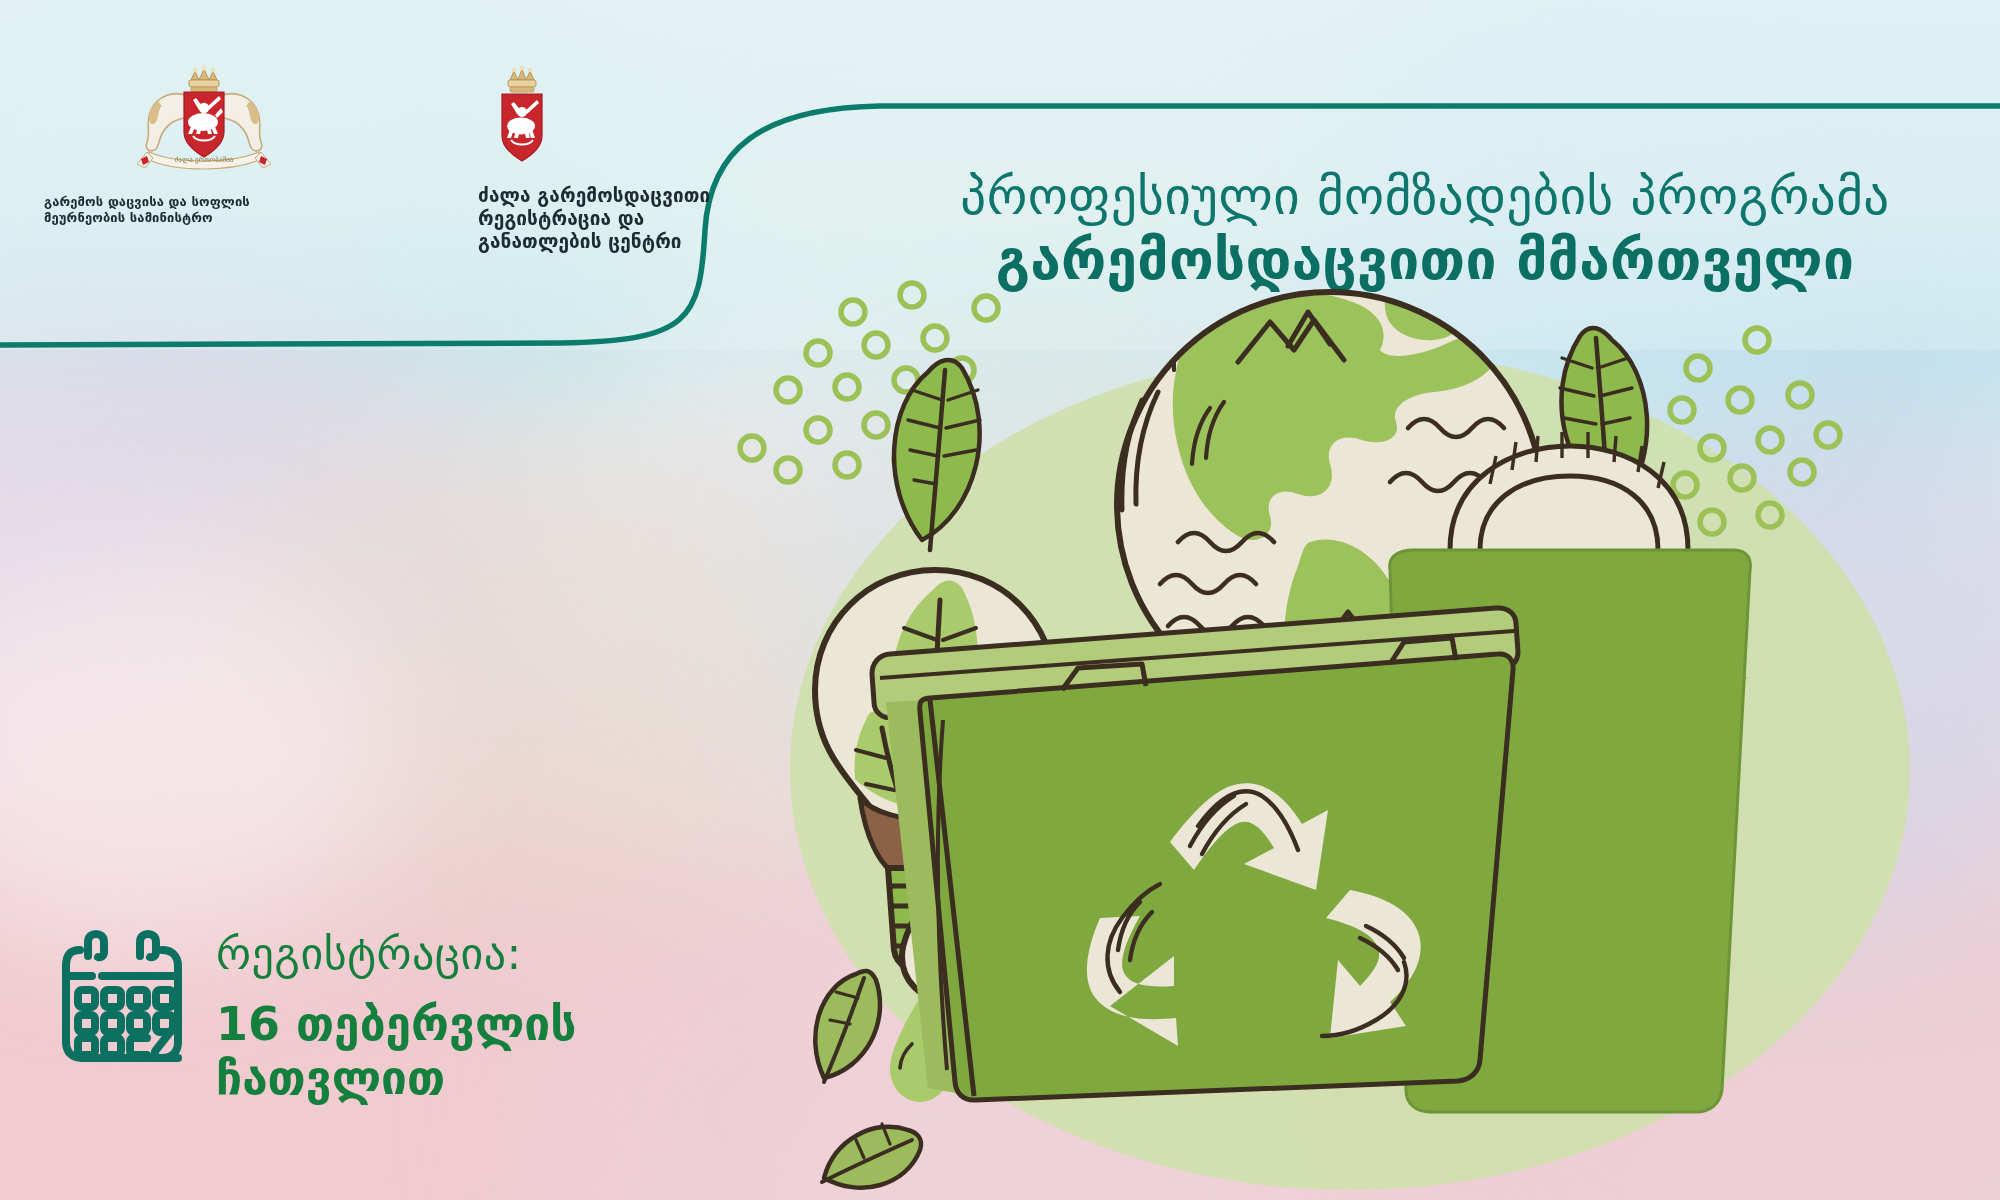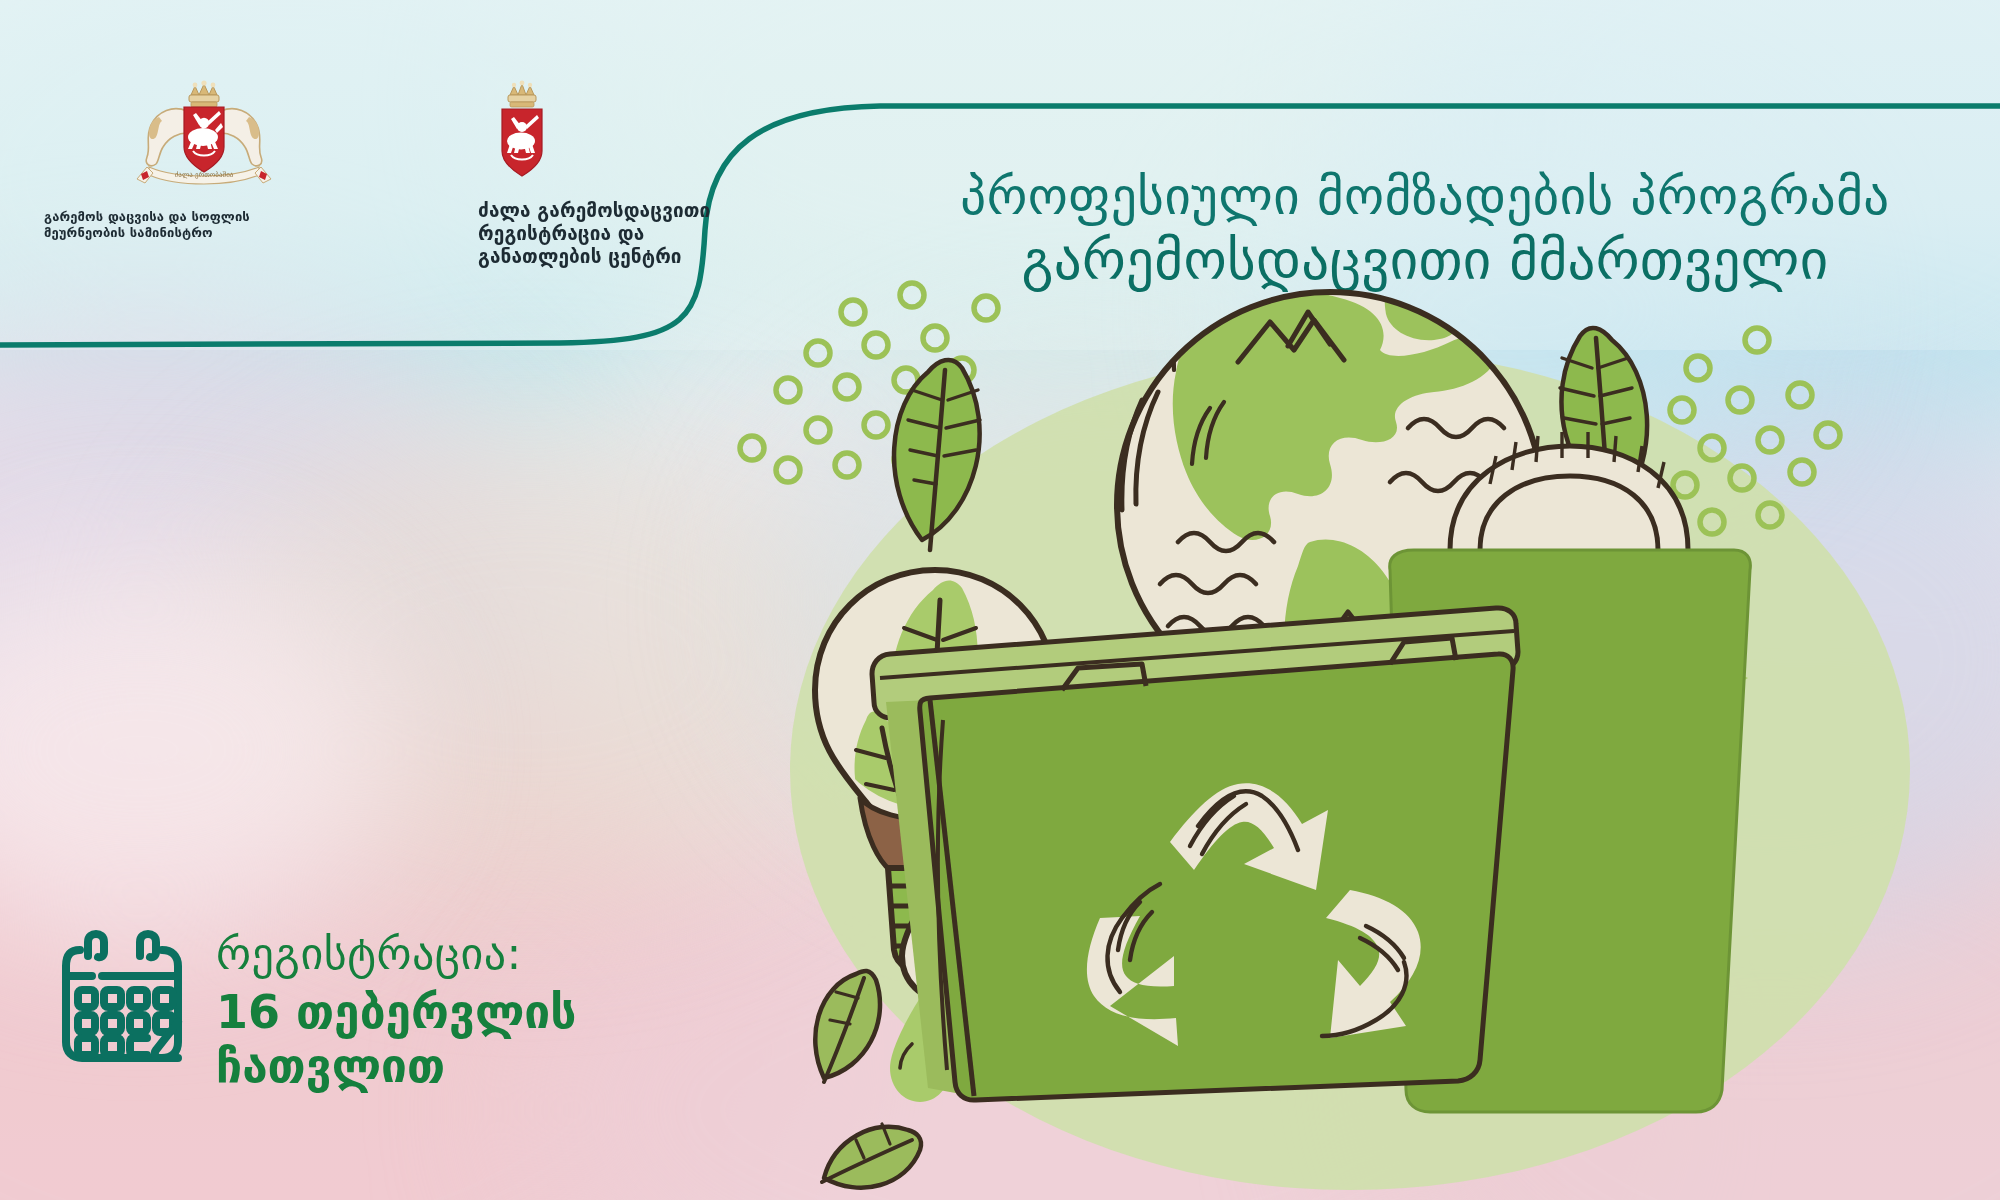"ძალა ერთობაშია" .logos { top: 15px -> 0 }
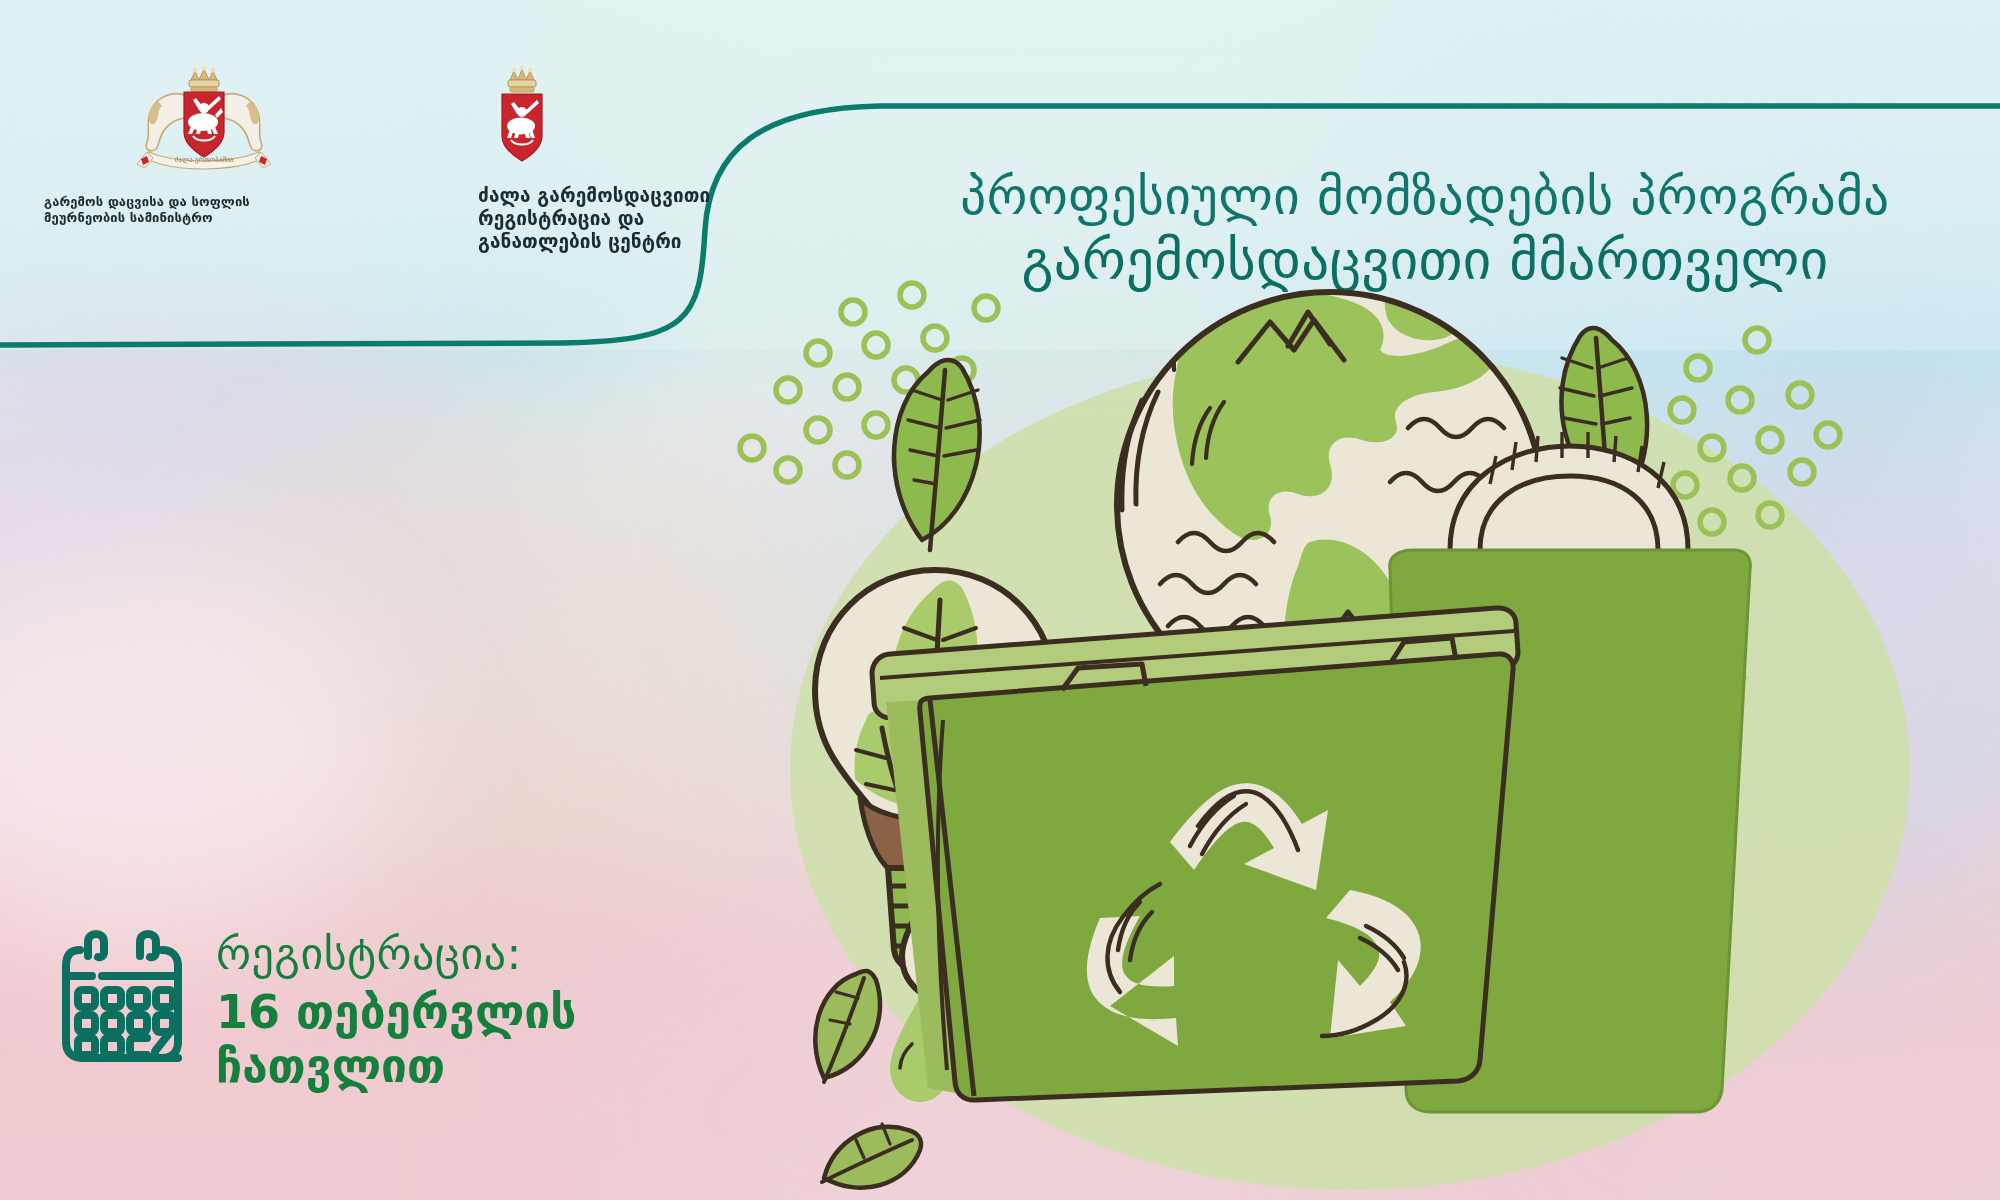"გარემოსდაცვითი მმართველი" .hl2 { font-weight: normal -> bold }
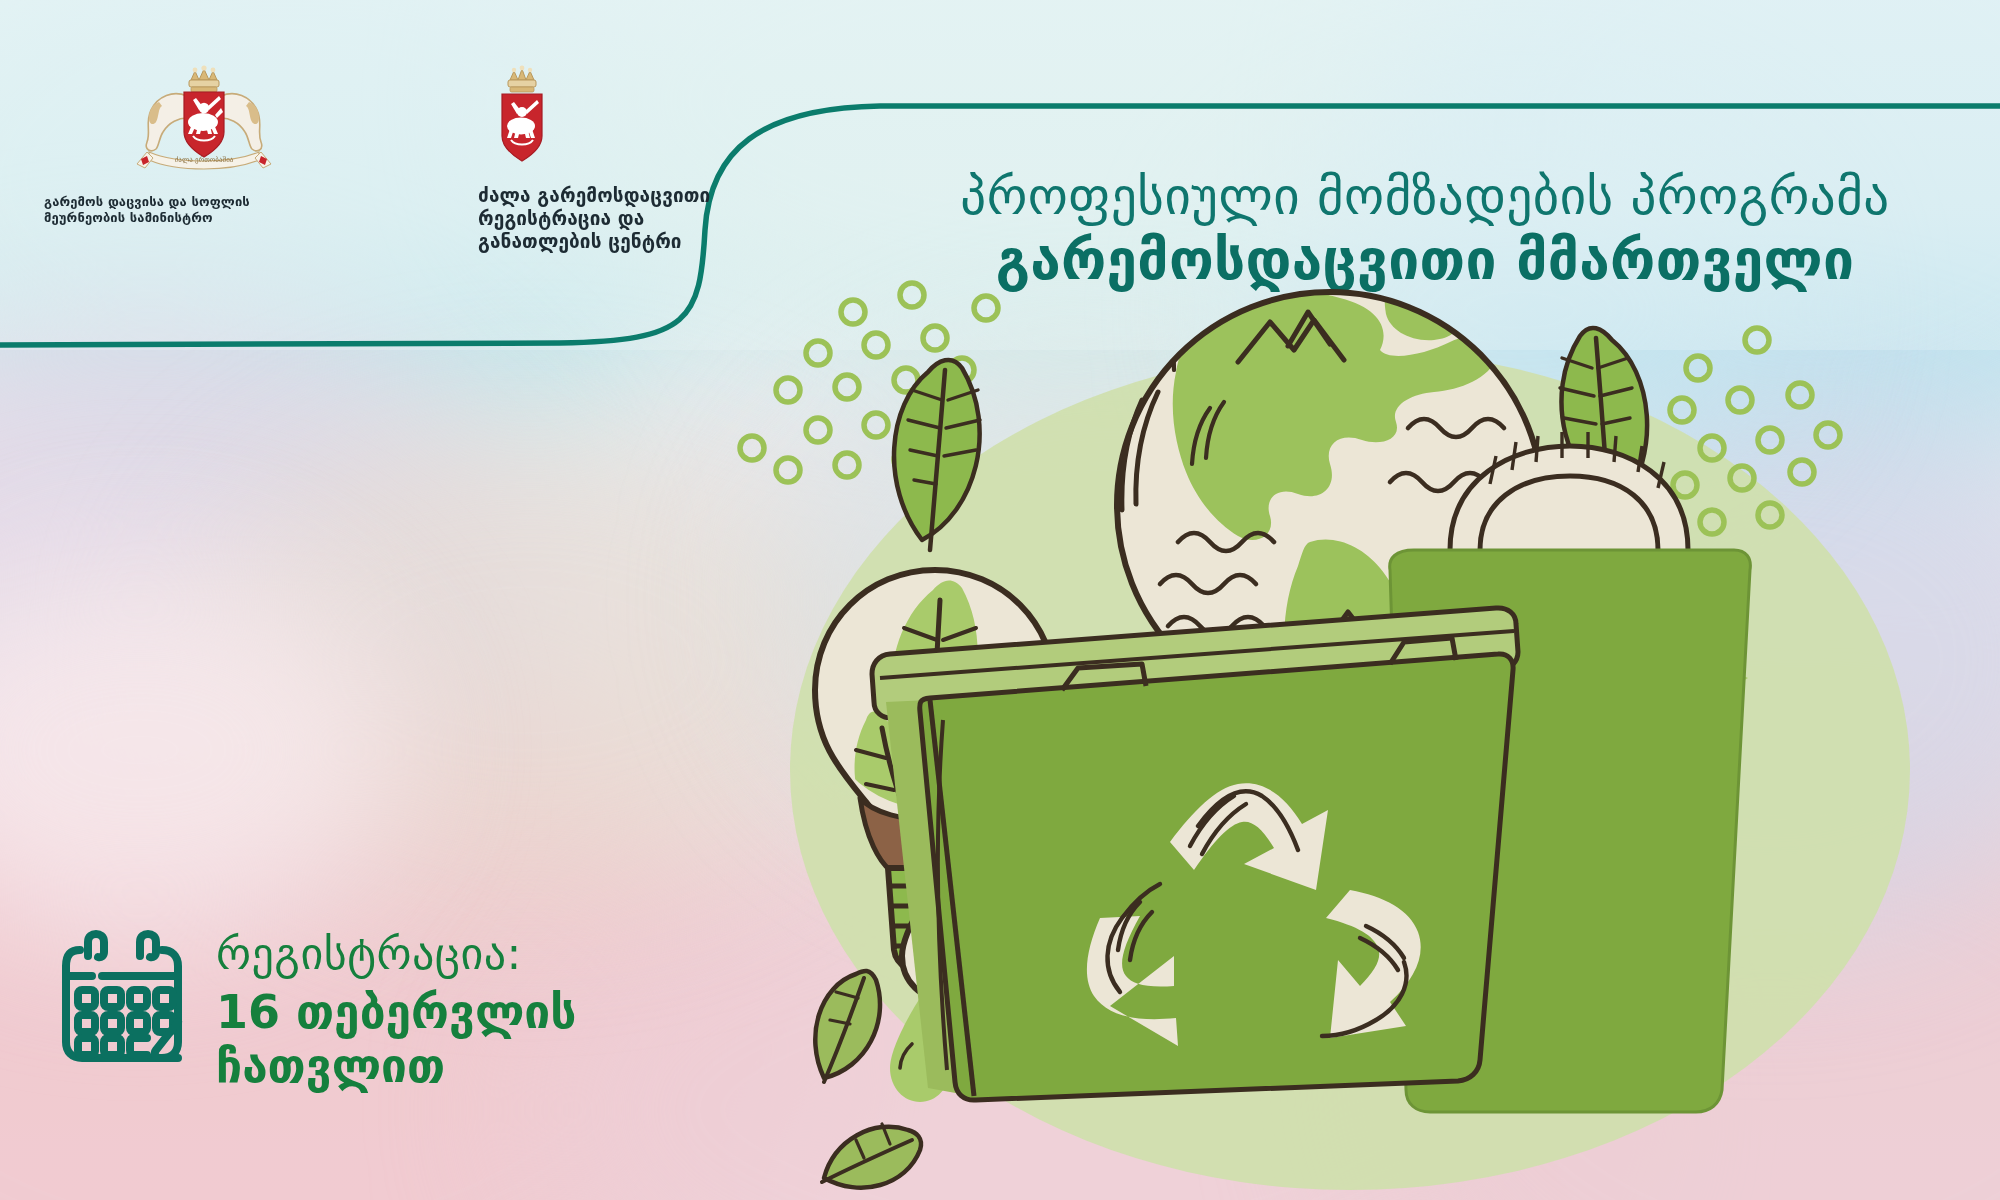"16 თებერვლის" .reg-line2 { margin-top: 8px -> 20px }
